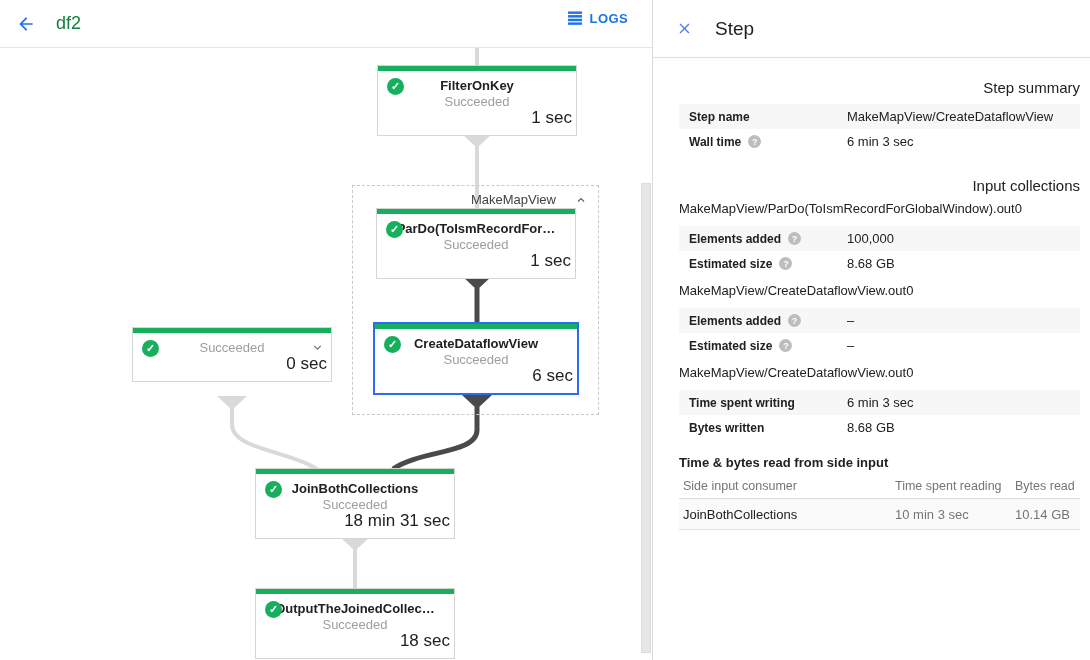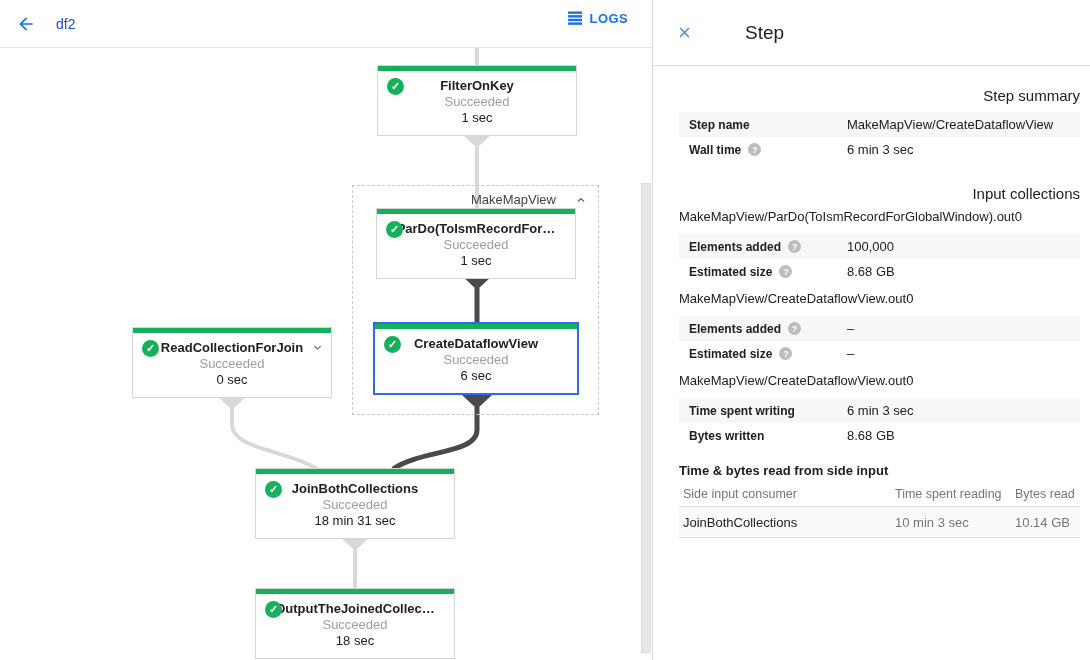"df2" .job-title { color: #1d4ed8 -> #15803d; font-size: 14px -> 18px }
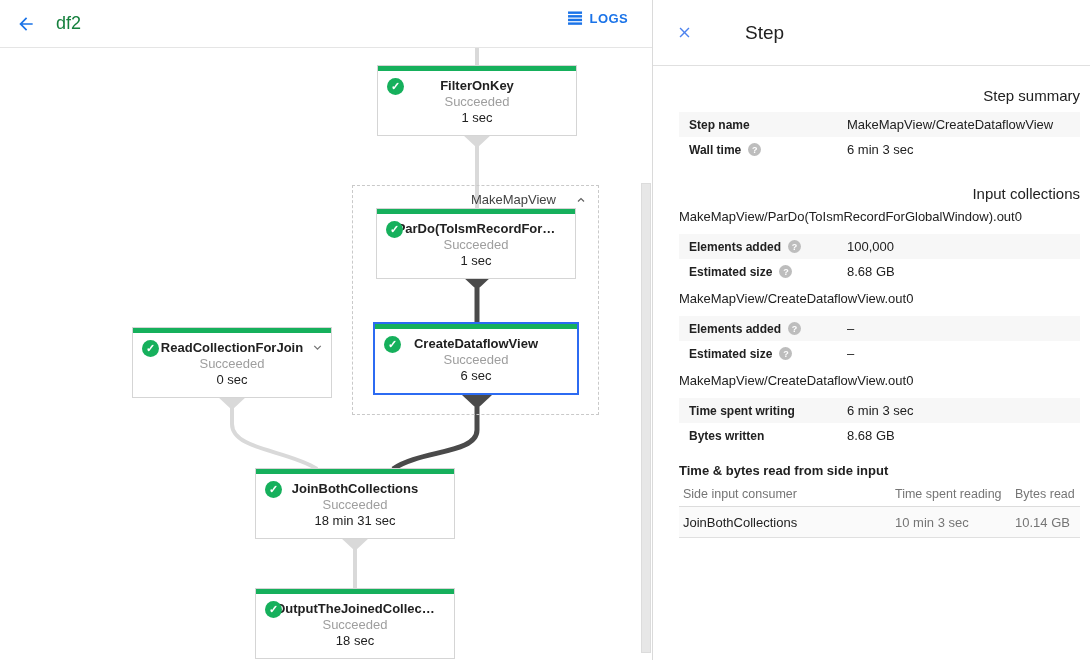"Step" .panel-header { gap: 30px -> none; height: 66px -> 58px }
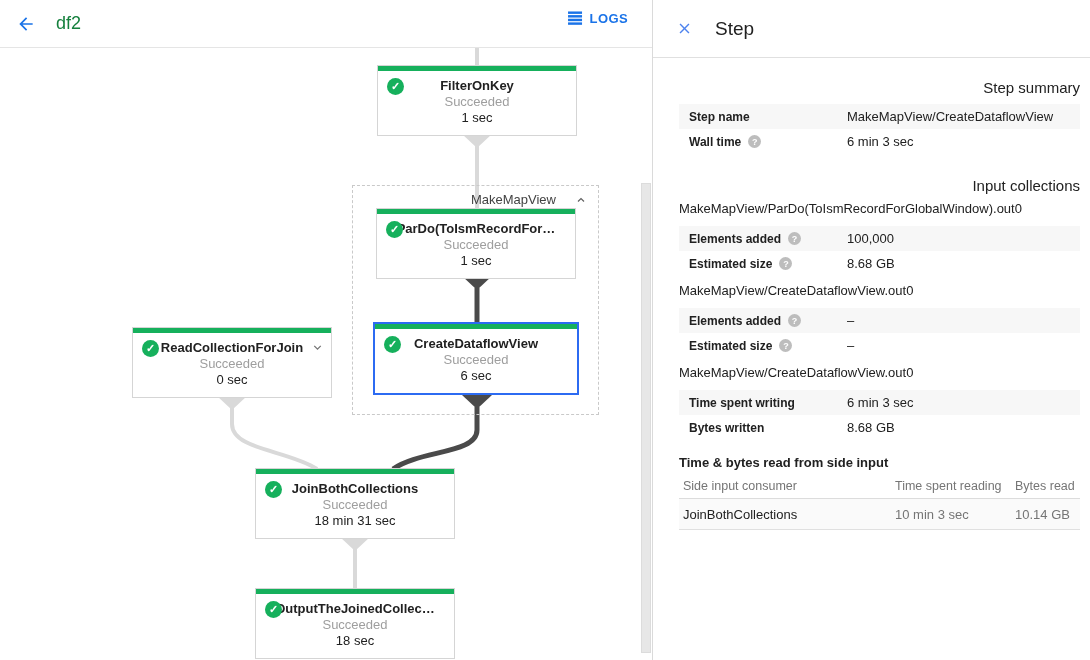"1 sec" .gnode .ntime { font-size: 13px -> 17px; text-align: none -> right }
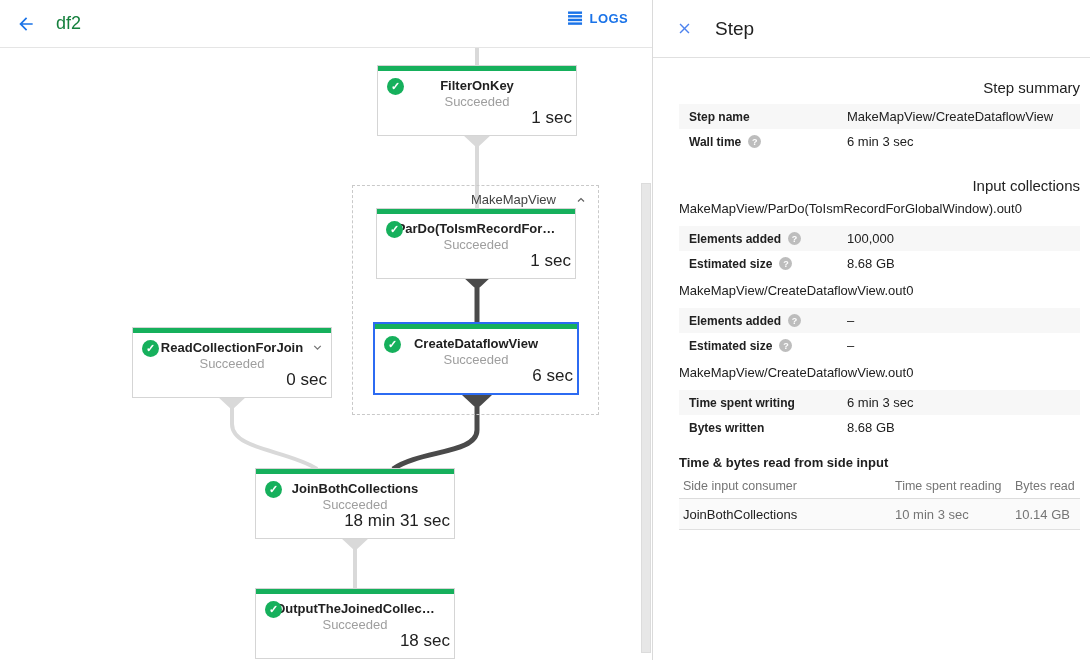"ReadCollectionForJoin" div.ntitle { html: <div>ReadCollectionForJoin</div> -> none }
